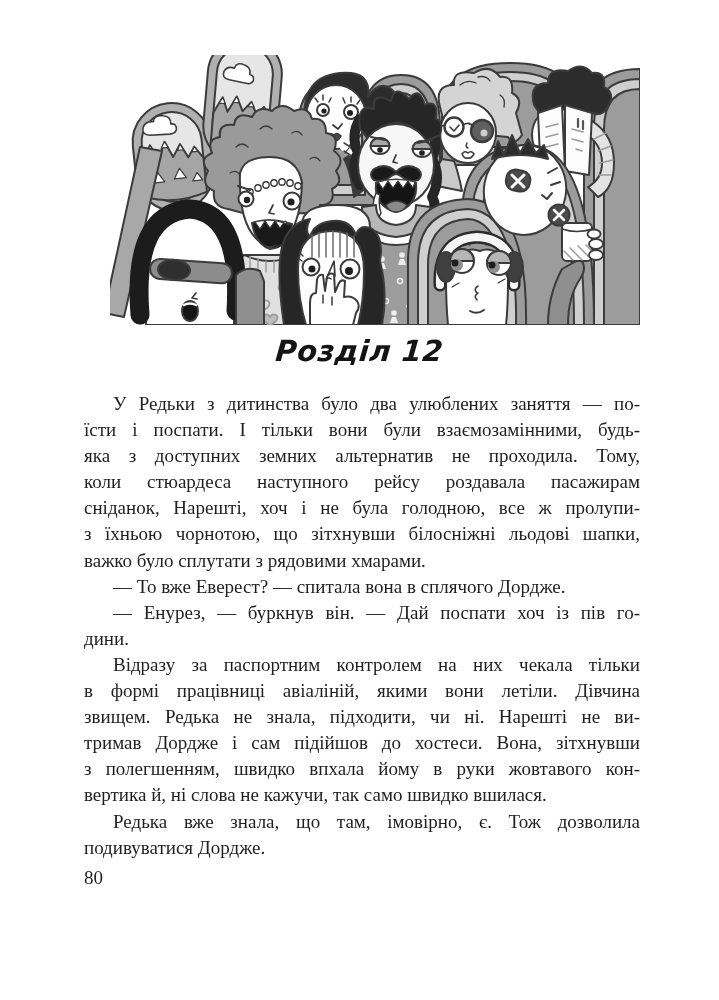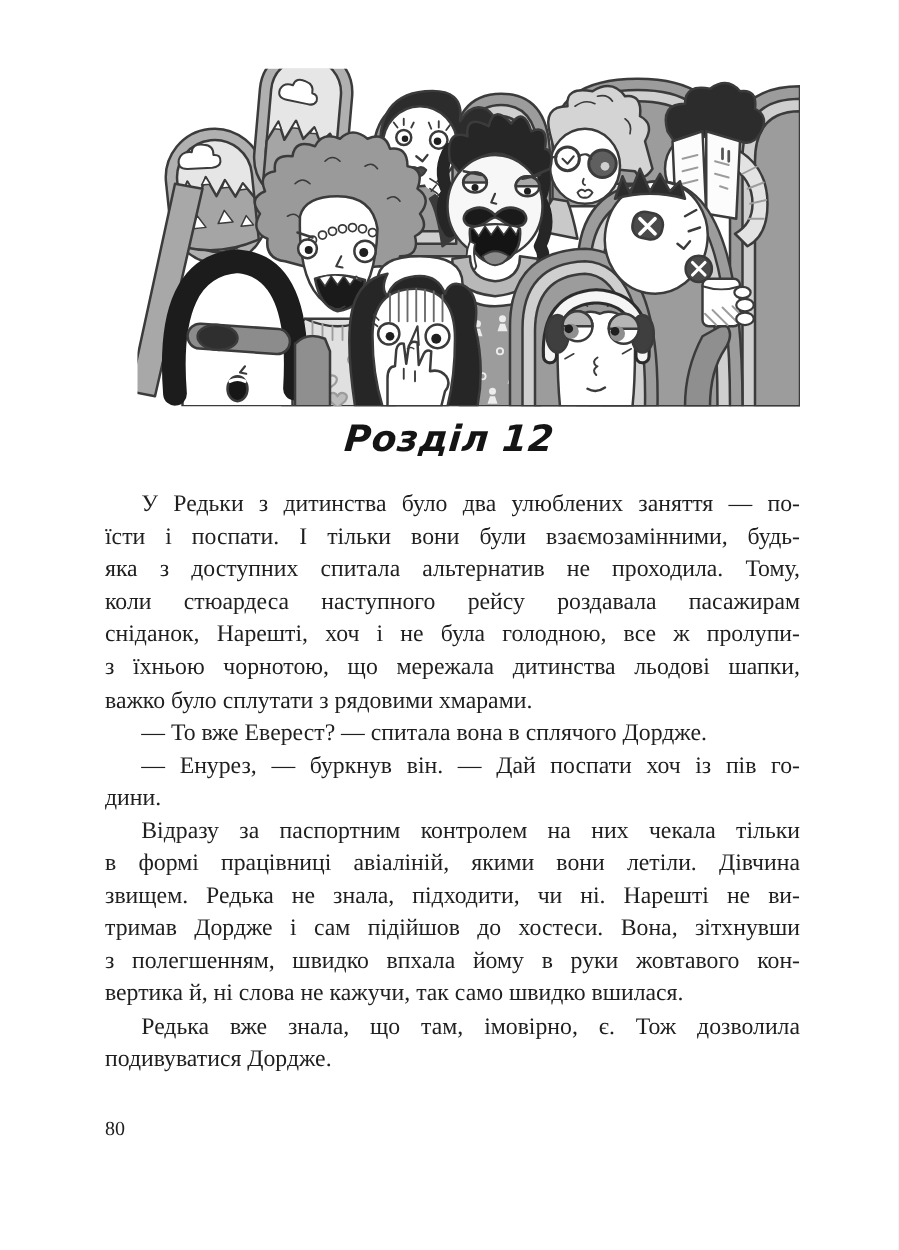"яка з доступних спитала альтернатив" div.line { text: спитала -> земних }
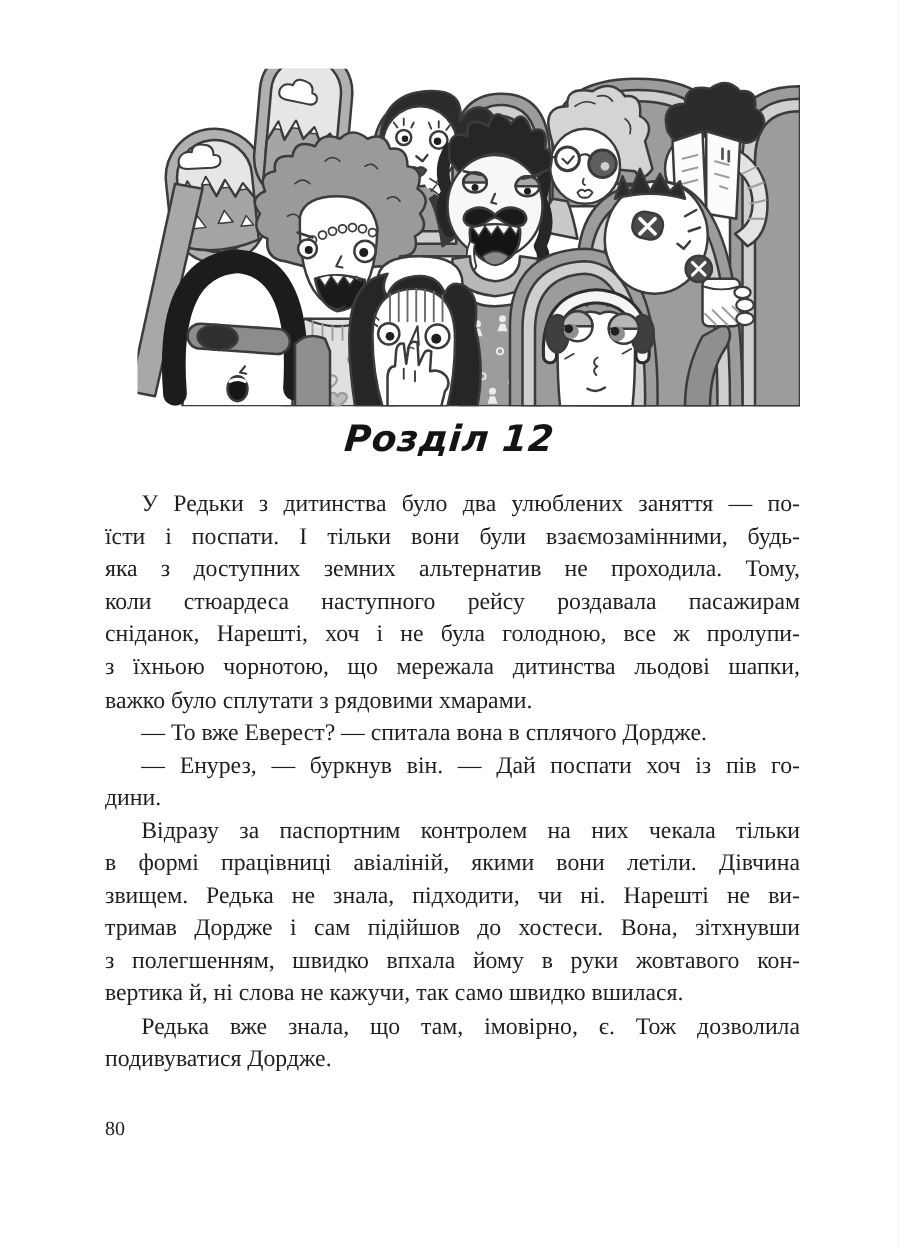"з їхньою чорнотою, що мережала" div.line { text: мережала дитинства -> зітхнувши білосніжні }
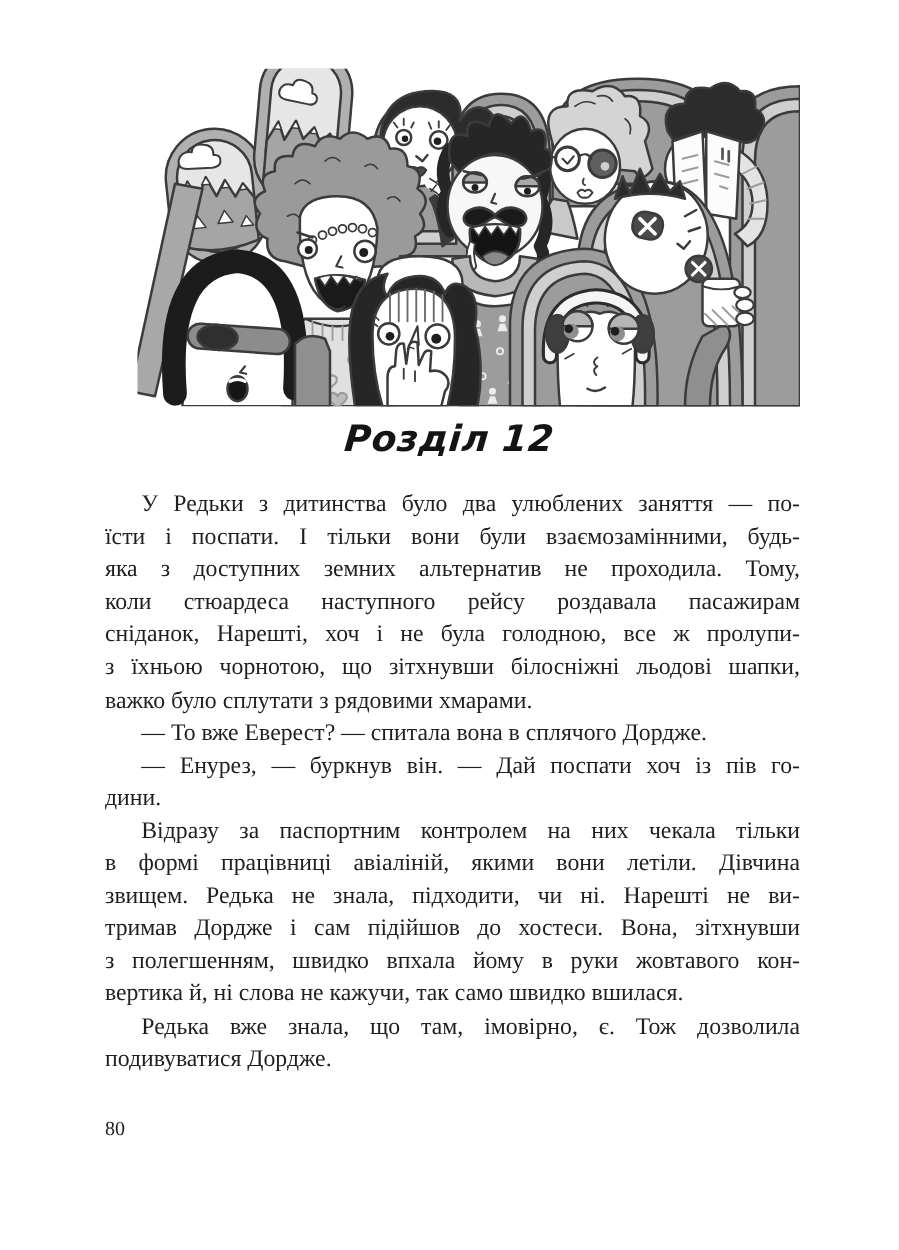"80" .page-number { font-size: 16px -> 19px; top: 895px -> 867px }
